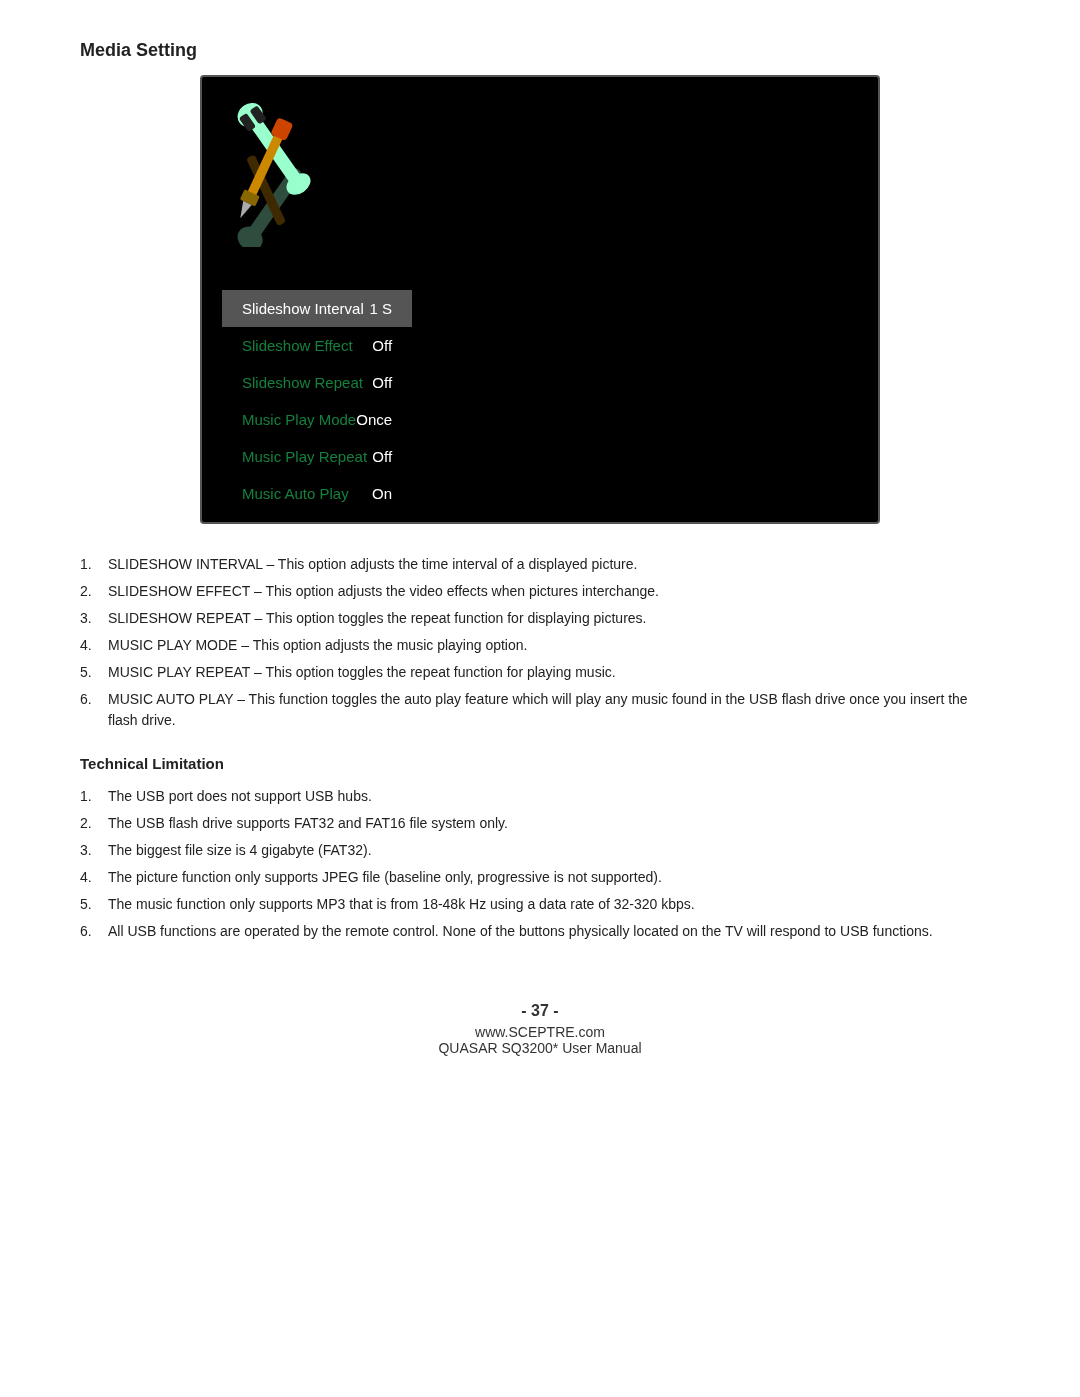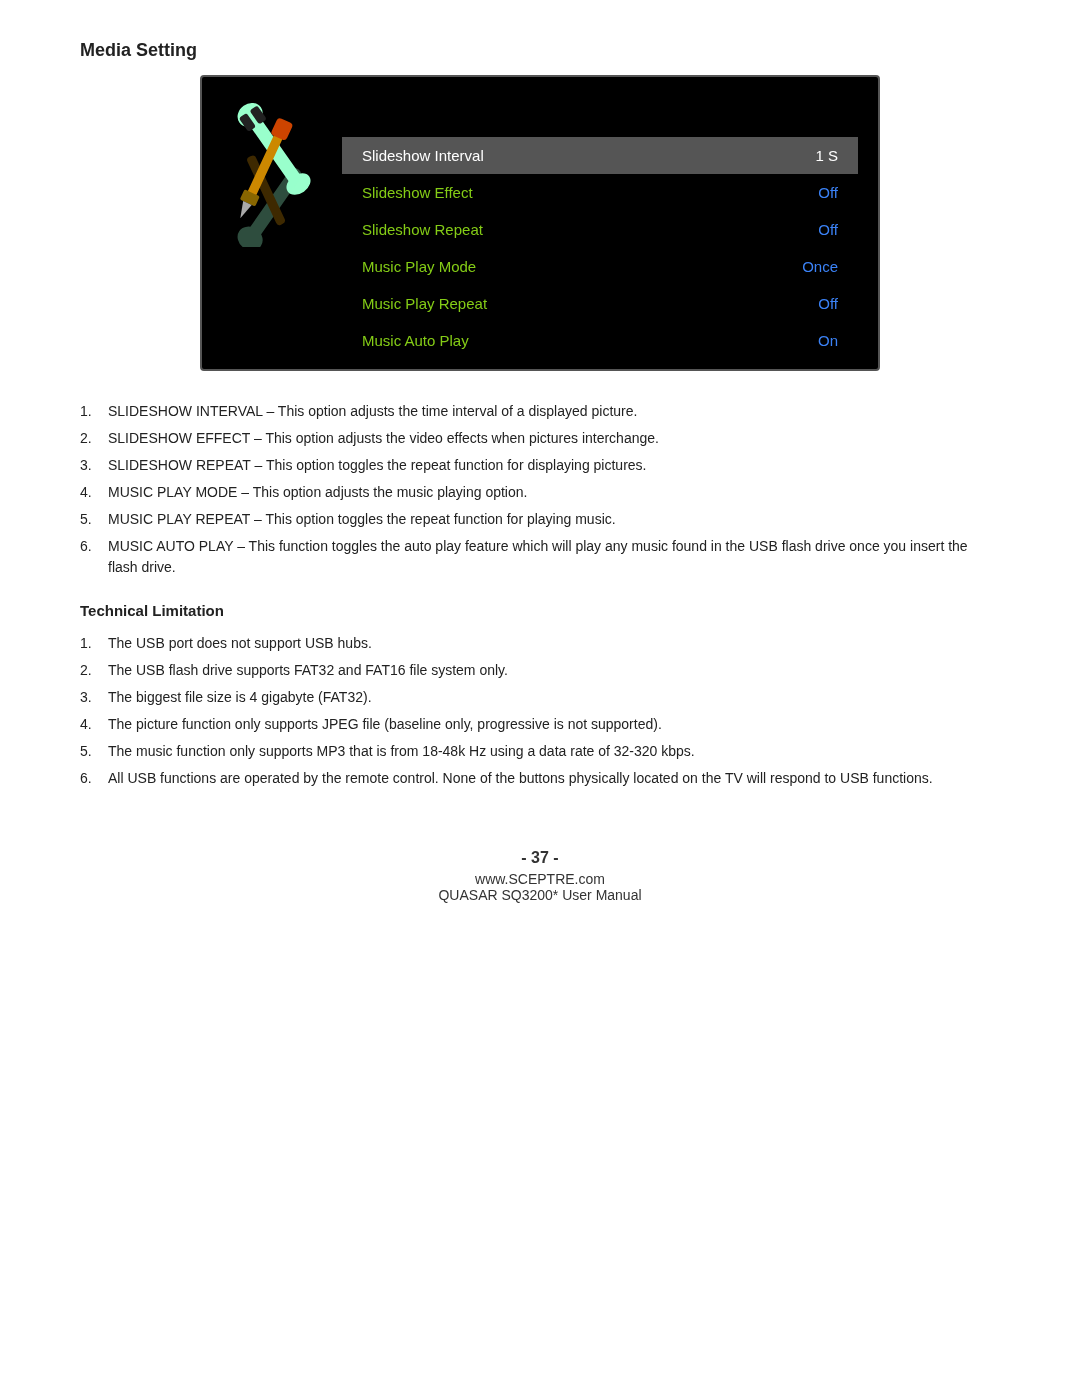"Slideshow Interval" .tv-top { flex-direction: none -> column }
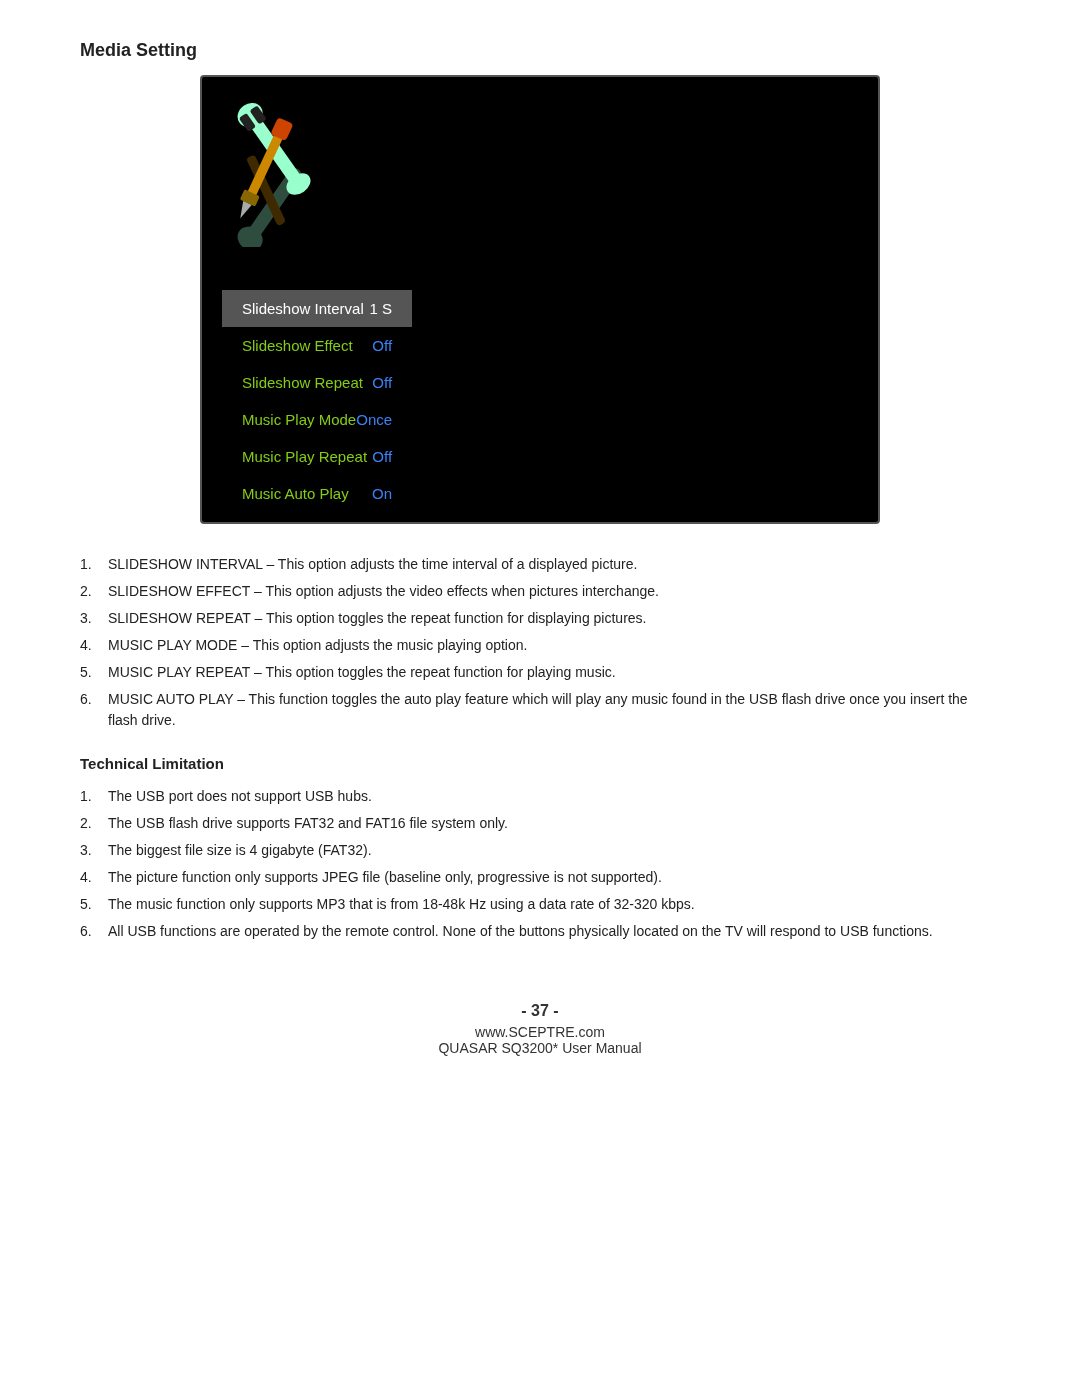"Slideshow Effect" .menu-row .label { color: #84cc16 -> #15803d }
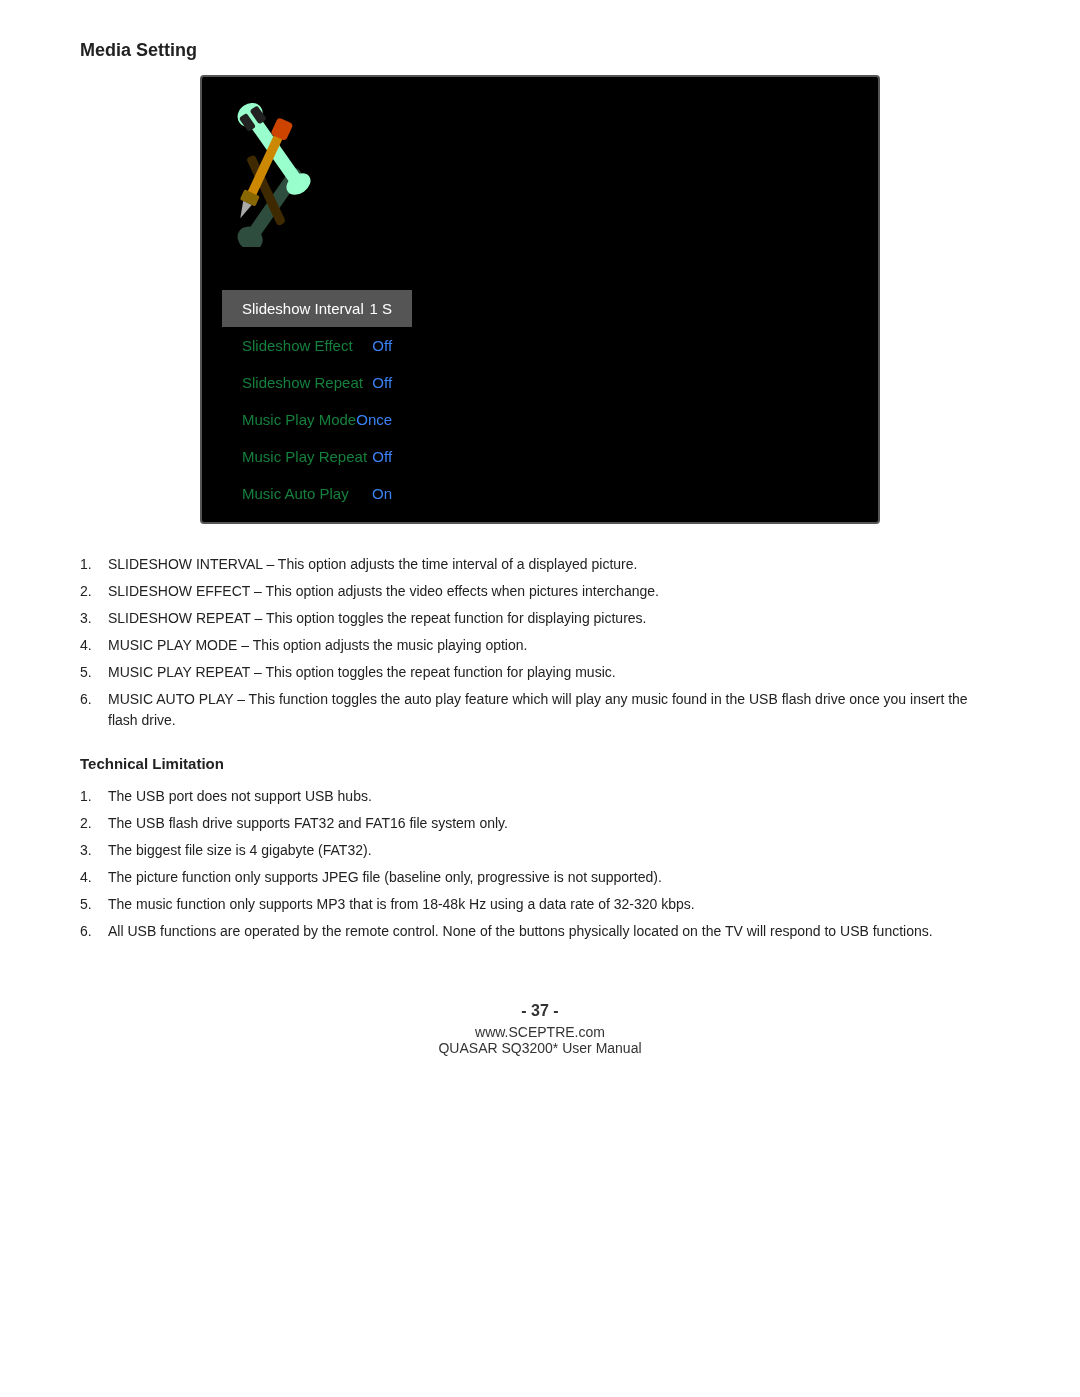"Off" .menu-row .value { color: #3b82f6 -> #ffffff }
